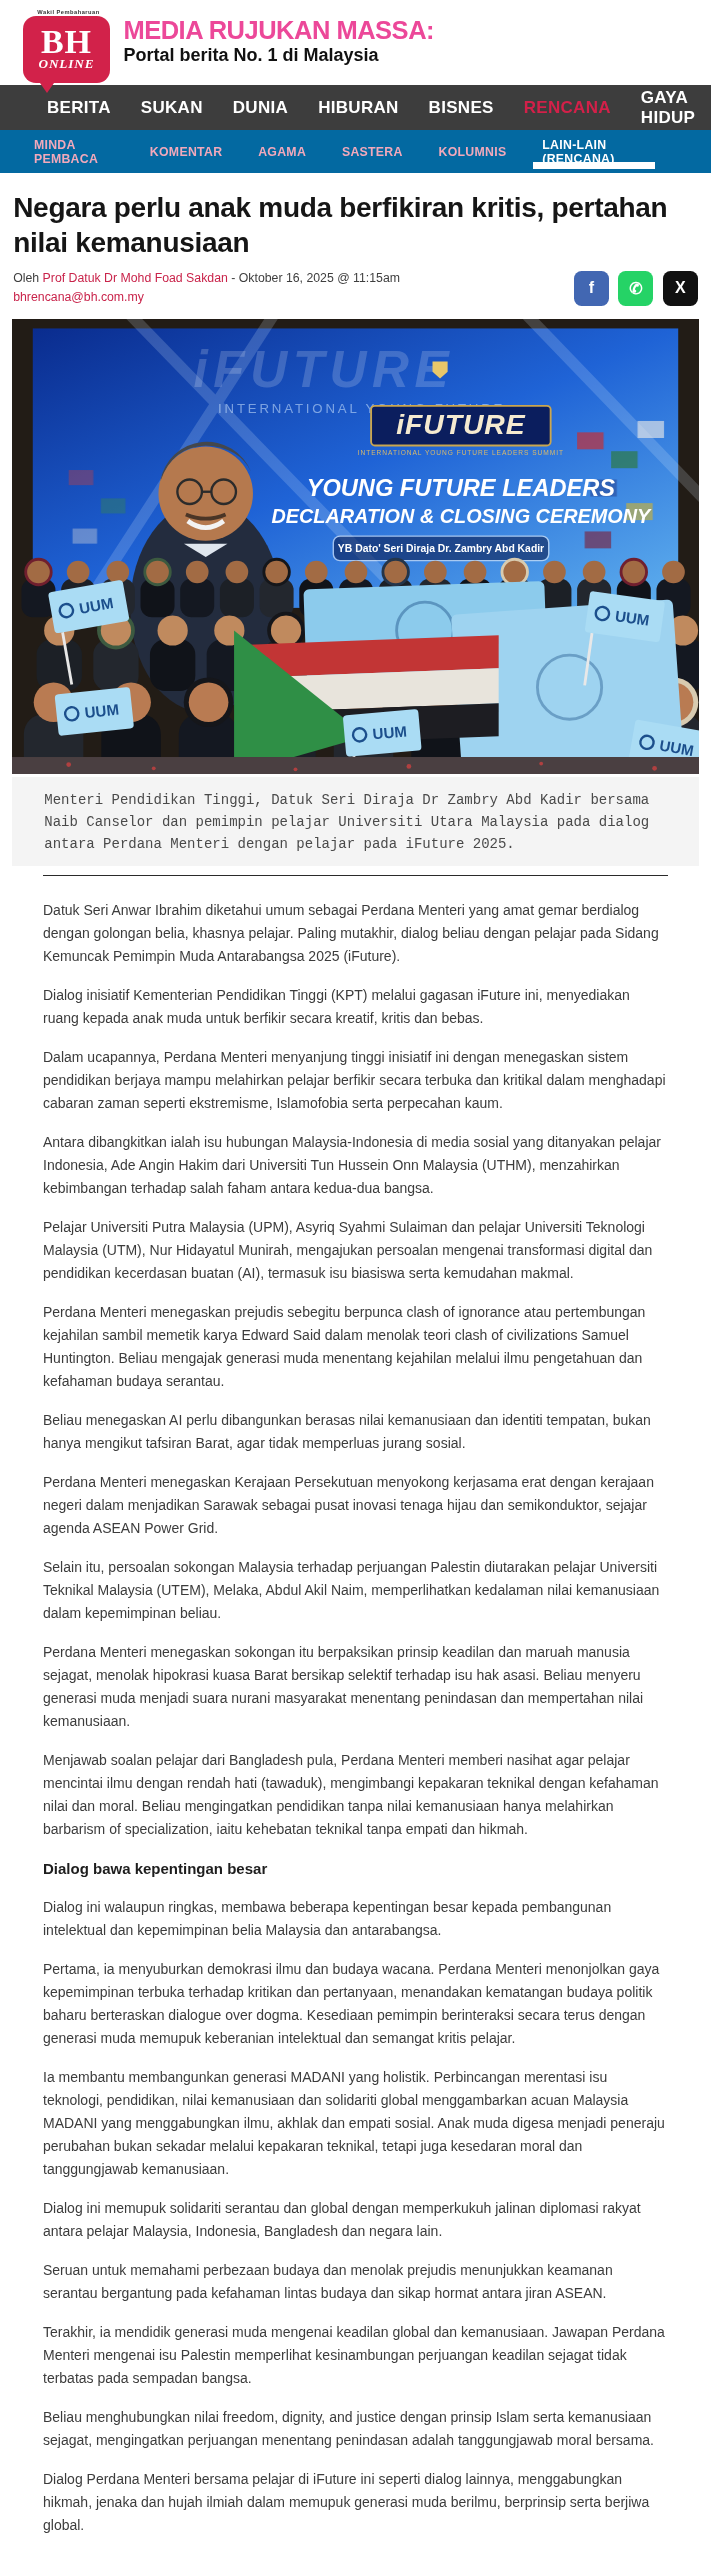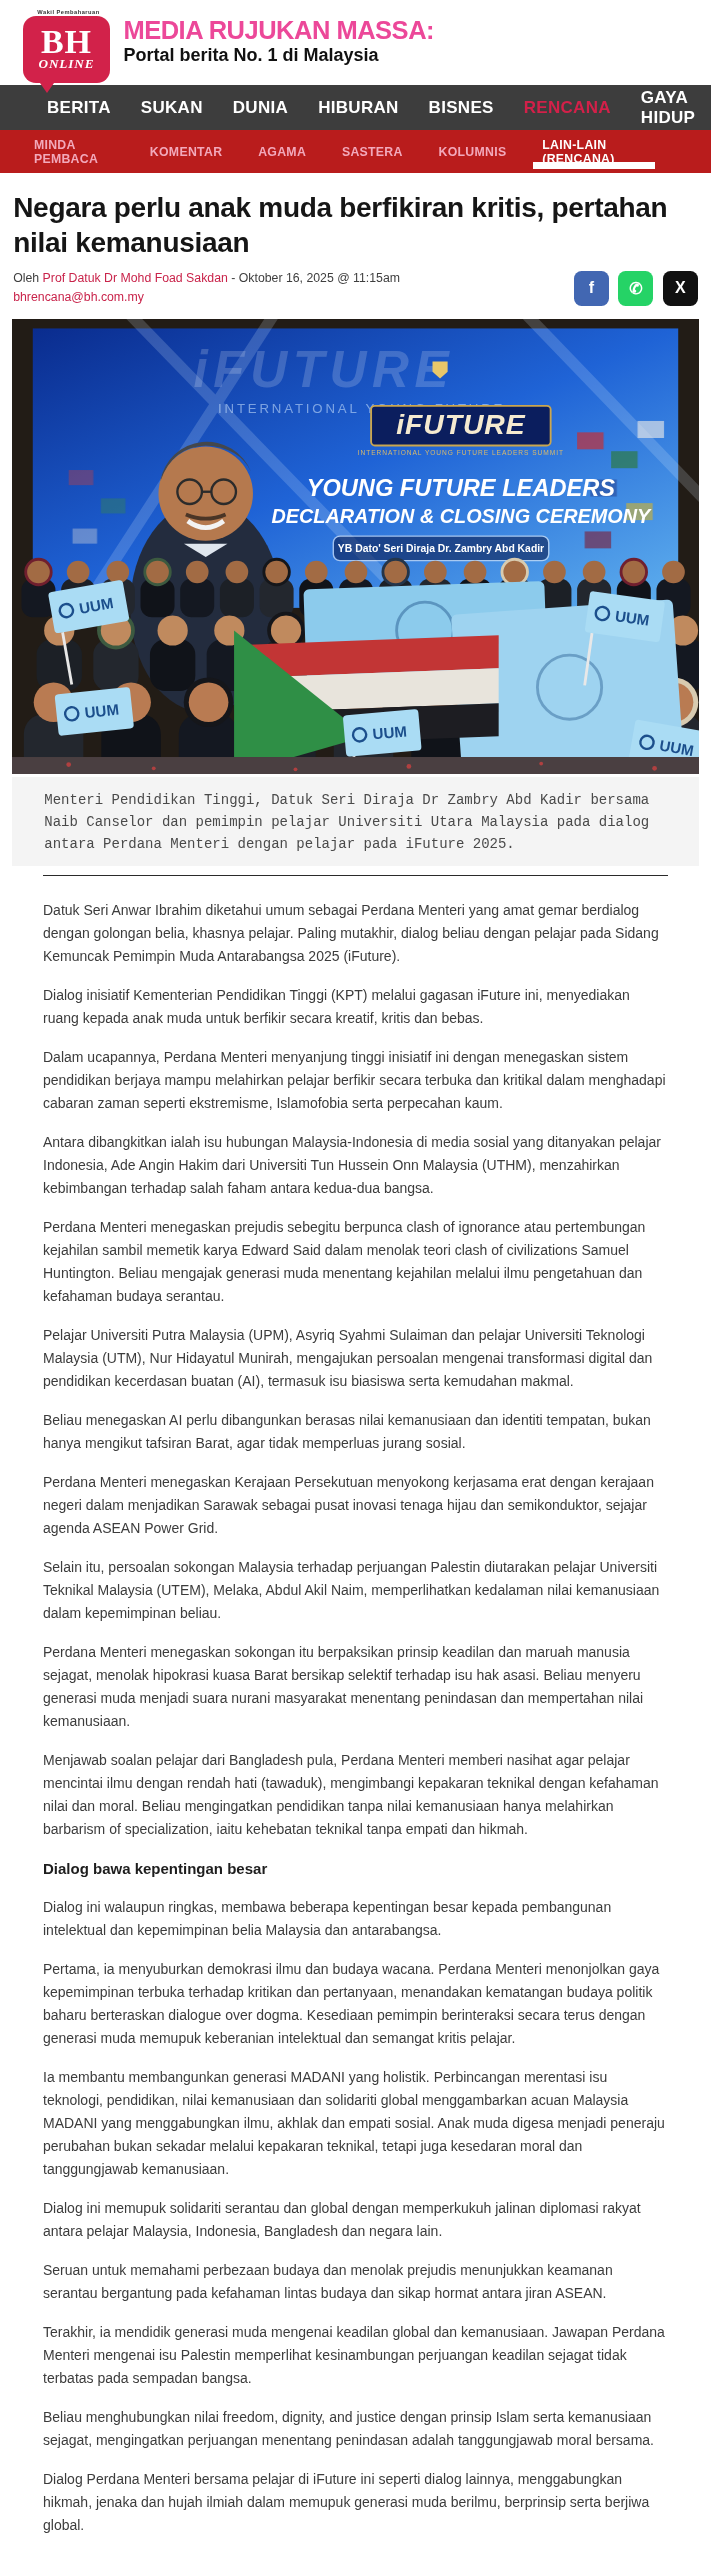"MINDA PEMBACA" .snav { background: #b91c1c -> #0369a1 }
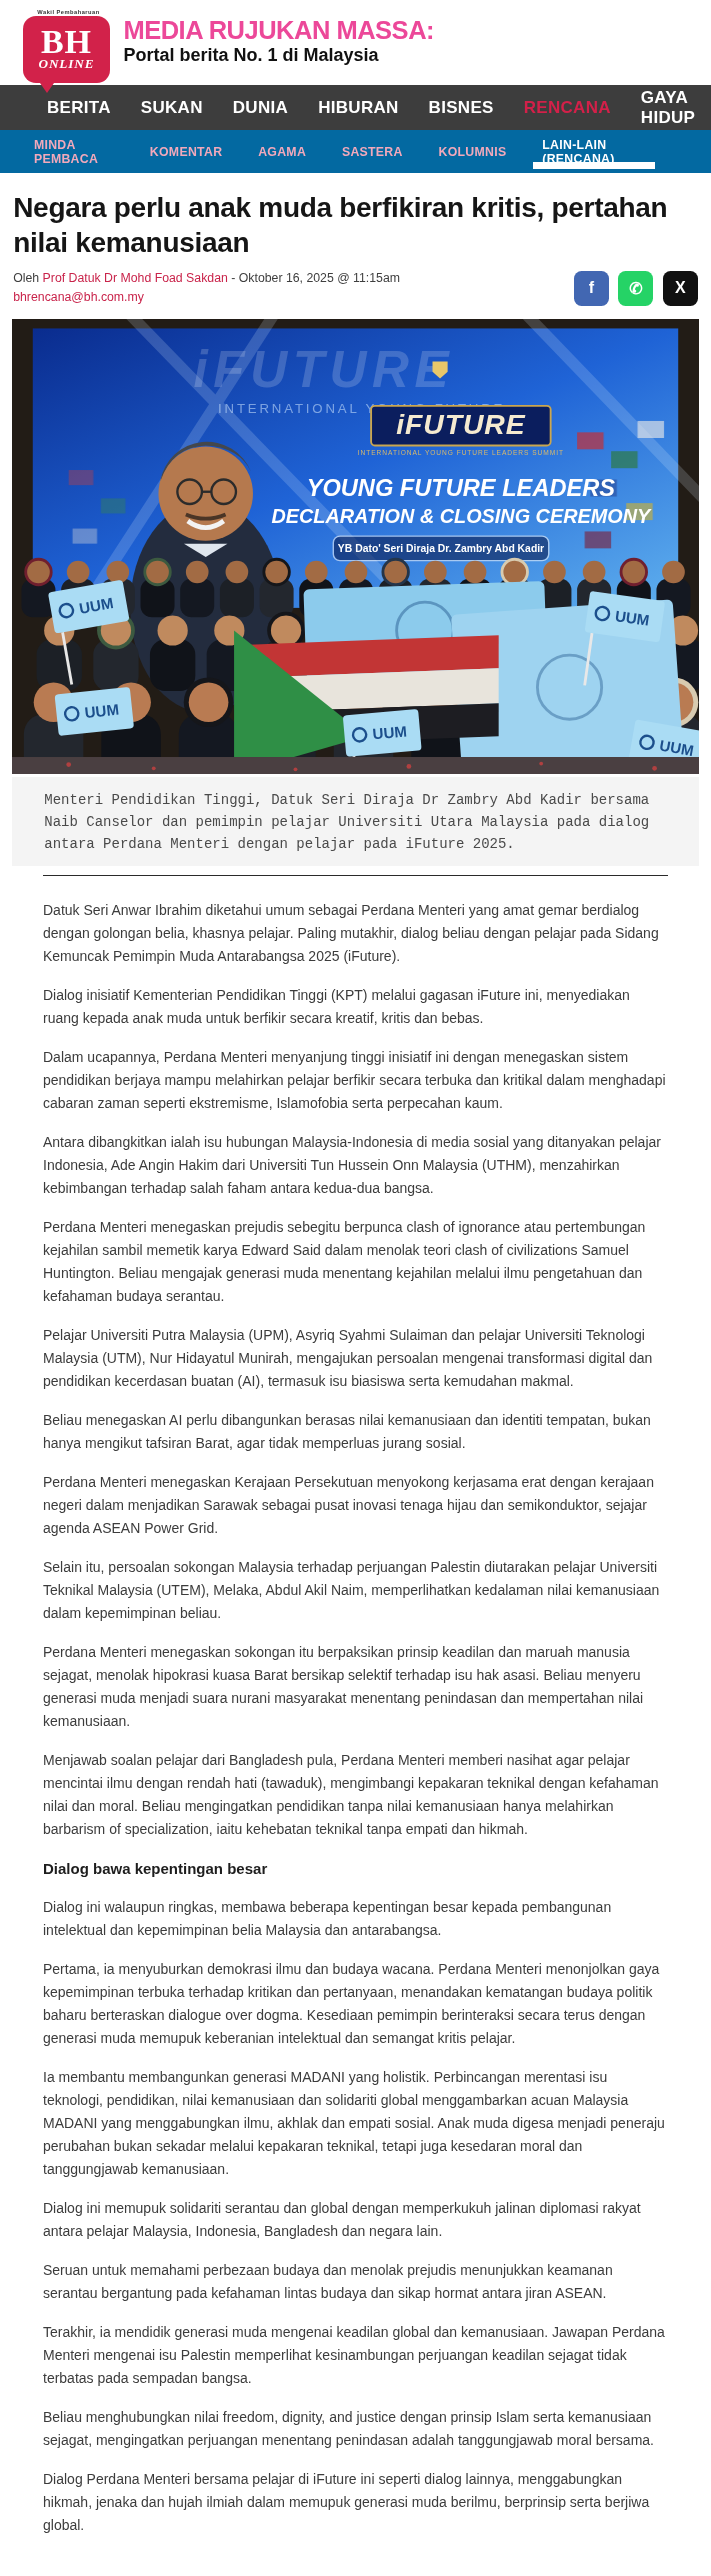"Perdana Menteri menegaskan prejudis" p { order: before "Pelajar Universiti Putra Malaysia (UPM)," -> after "Pelajar Universiti Putra Malaysia (UPM)," }
